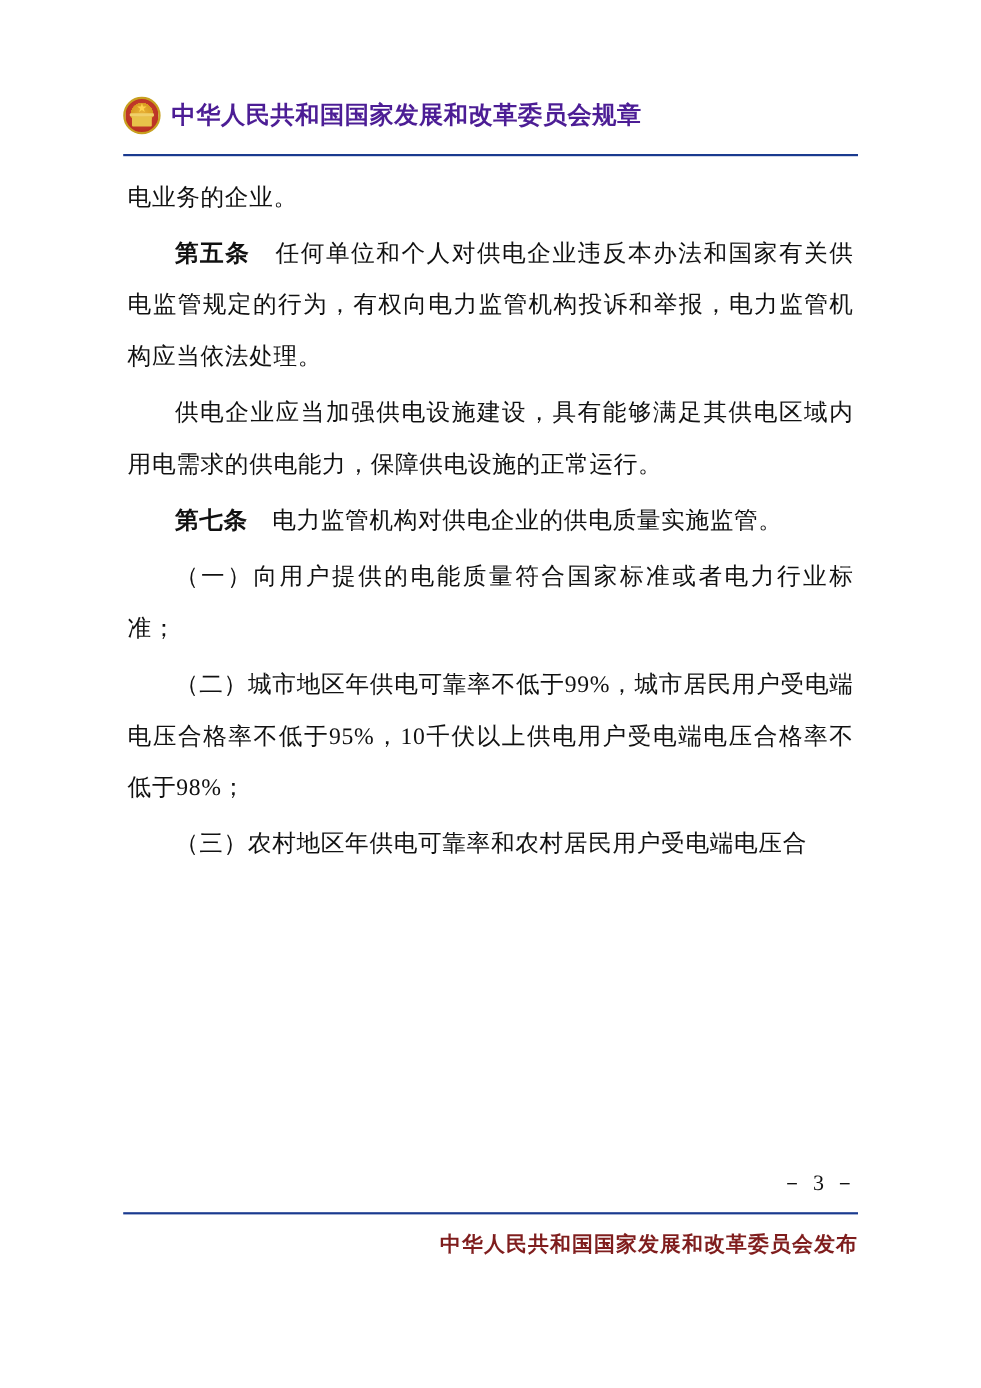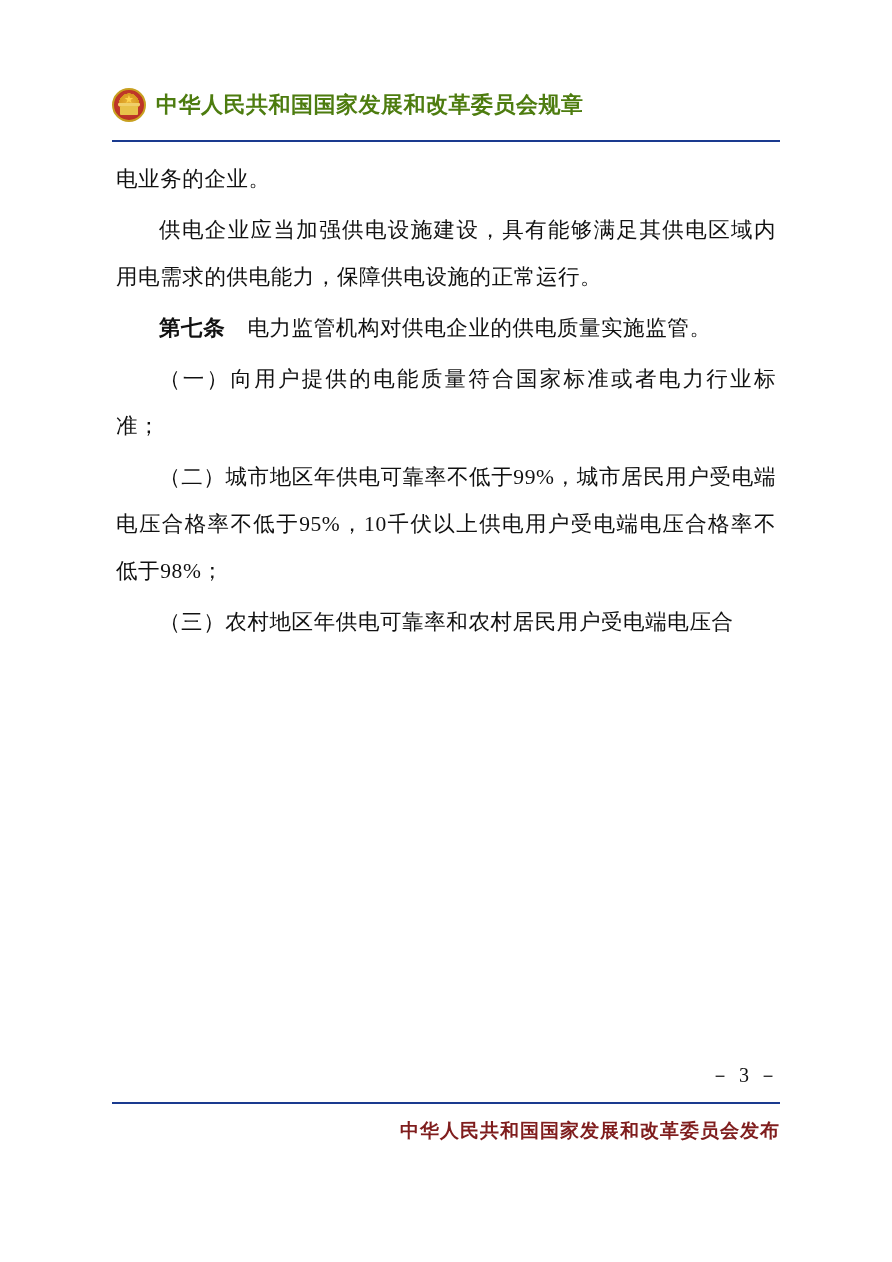"中华人民共和国国家发展和改革委员会规章" .header-title { color: #4d7c0f -> #4c1d95 }
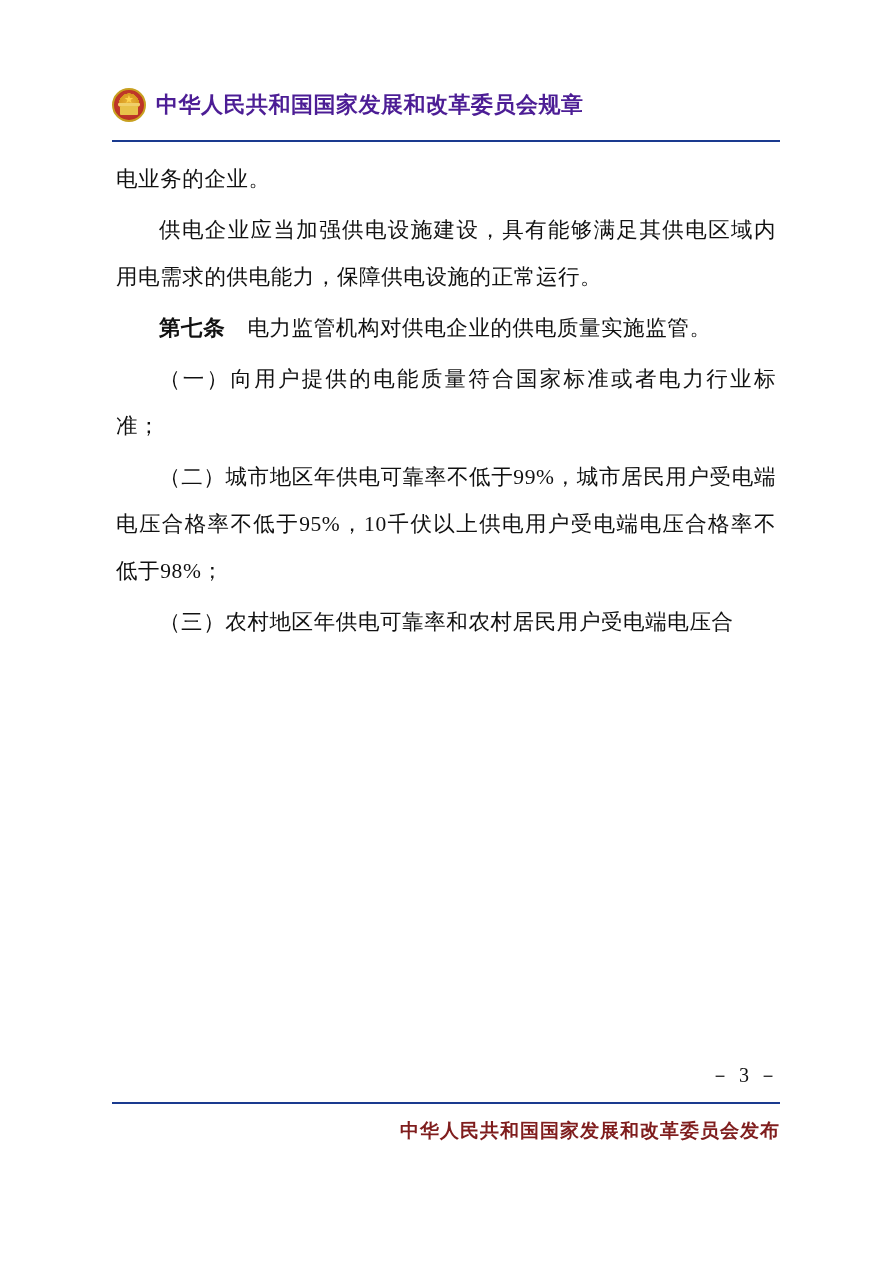"第五条" p.indent { html: none -> <p><span>第五条</span><span> 任何单位和个人对供电企业违反本办法和国家有关供电监管规定的行为，有权向电力监管机构投诉和举报，电力监管机构应当依法处理。</span></p> }
